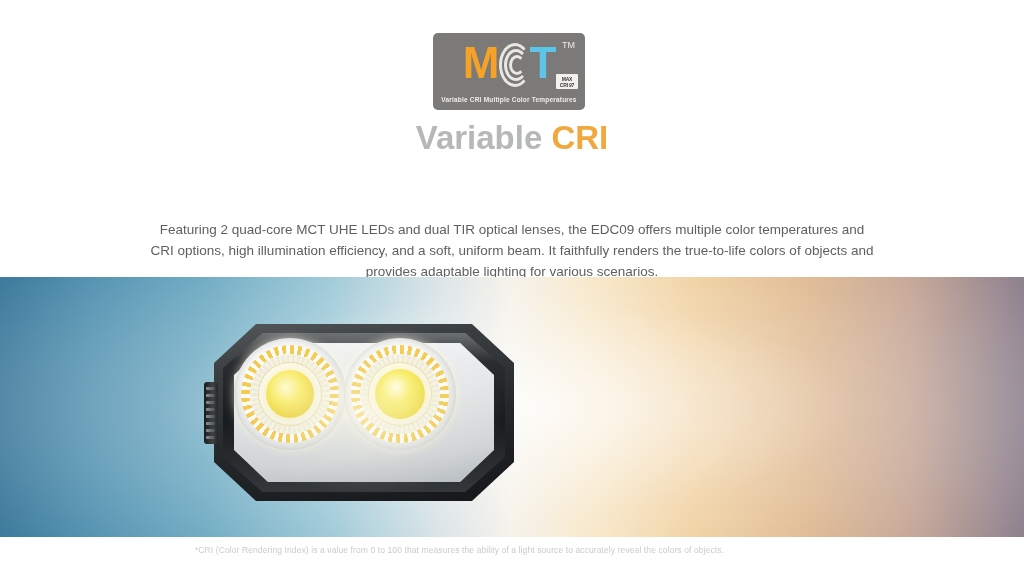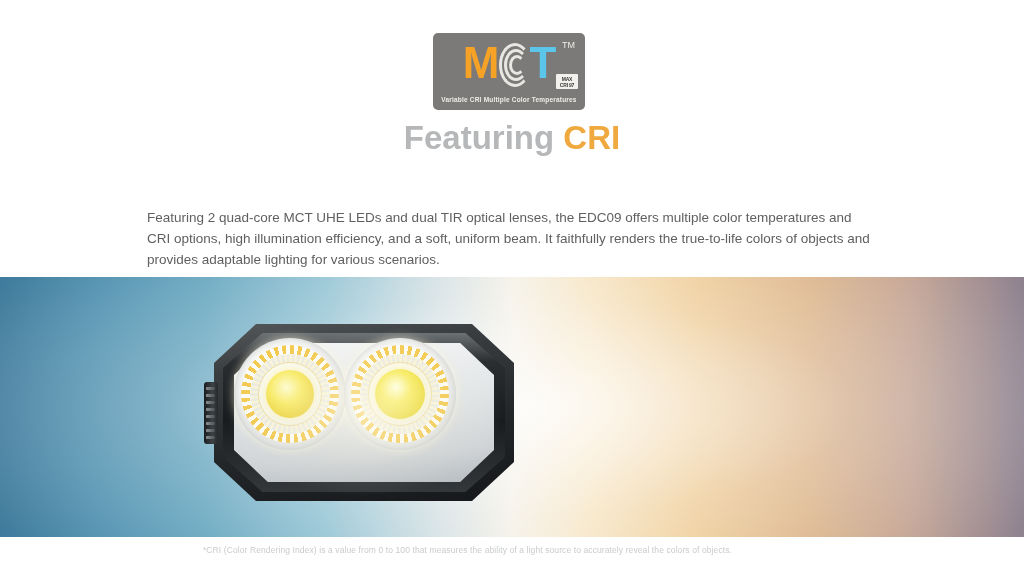"Featuring" span.w-variable { text: Featuring -> Variable }
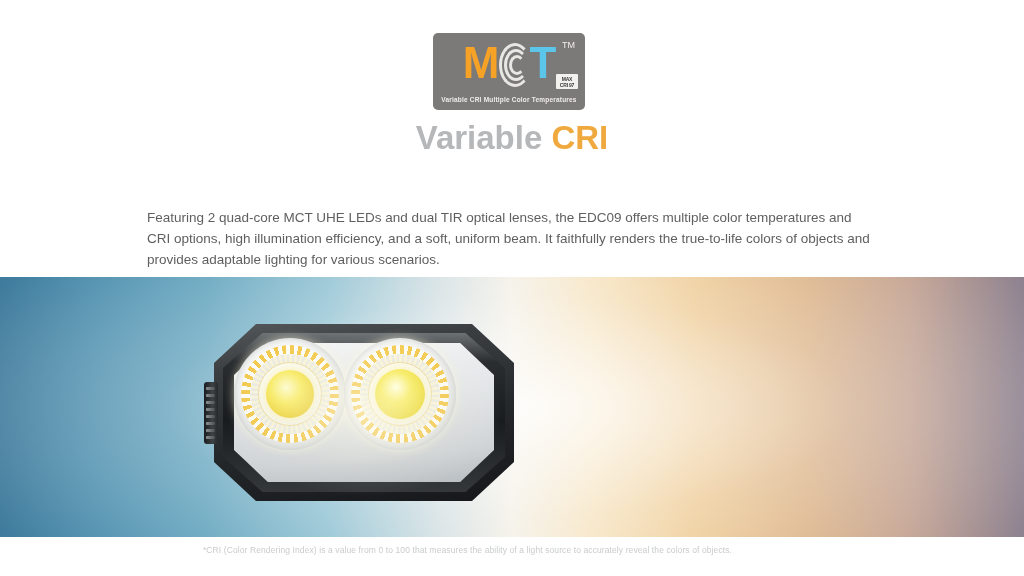"Featuring 2 quad-core MCT UHE" .lede { text-align: none -> center; top: 193px -> 205px }
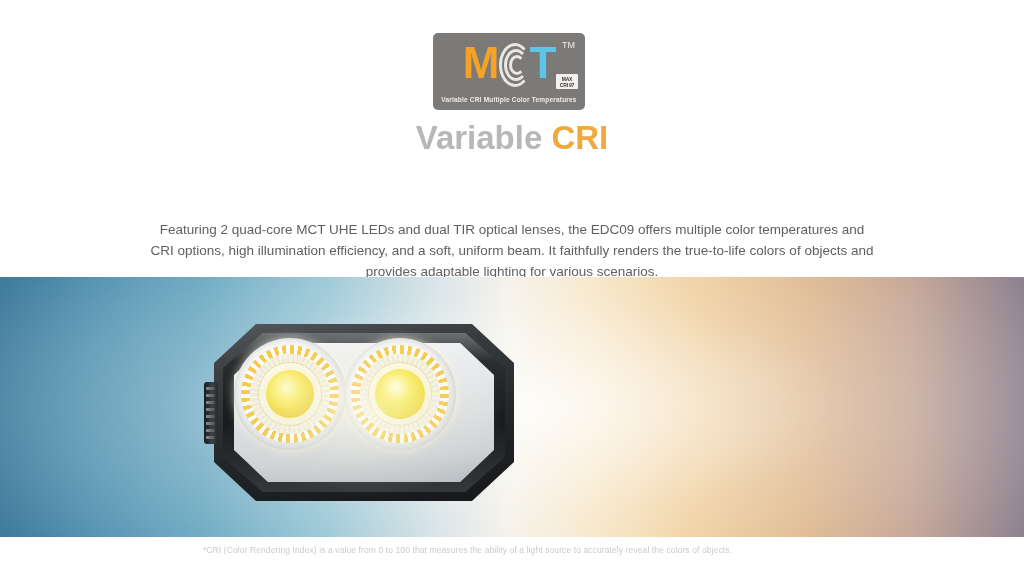"*CRI (Color Rendering Index) is" .footnote { left: 12px -> 4px }
